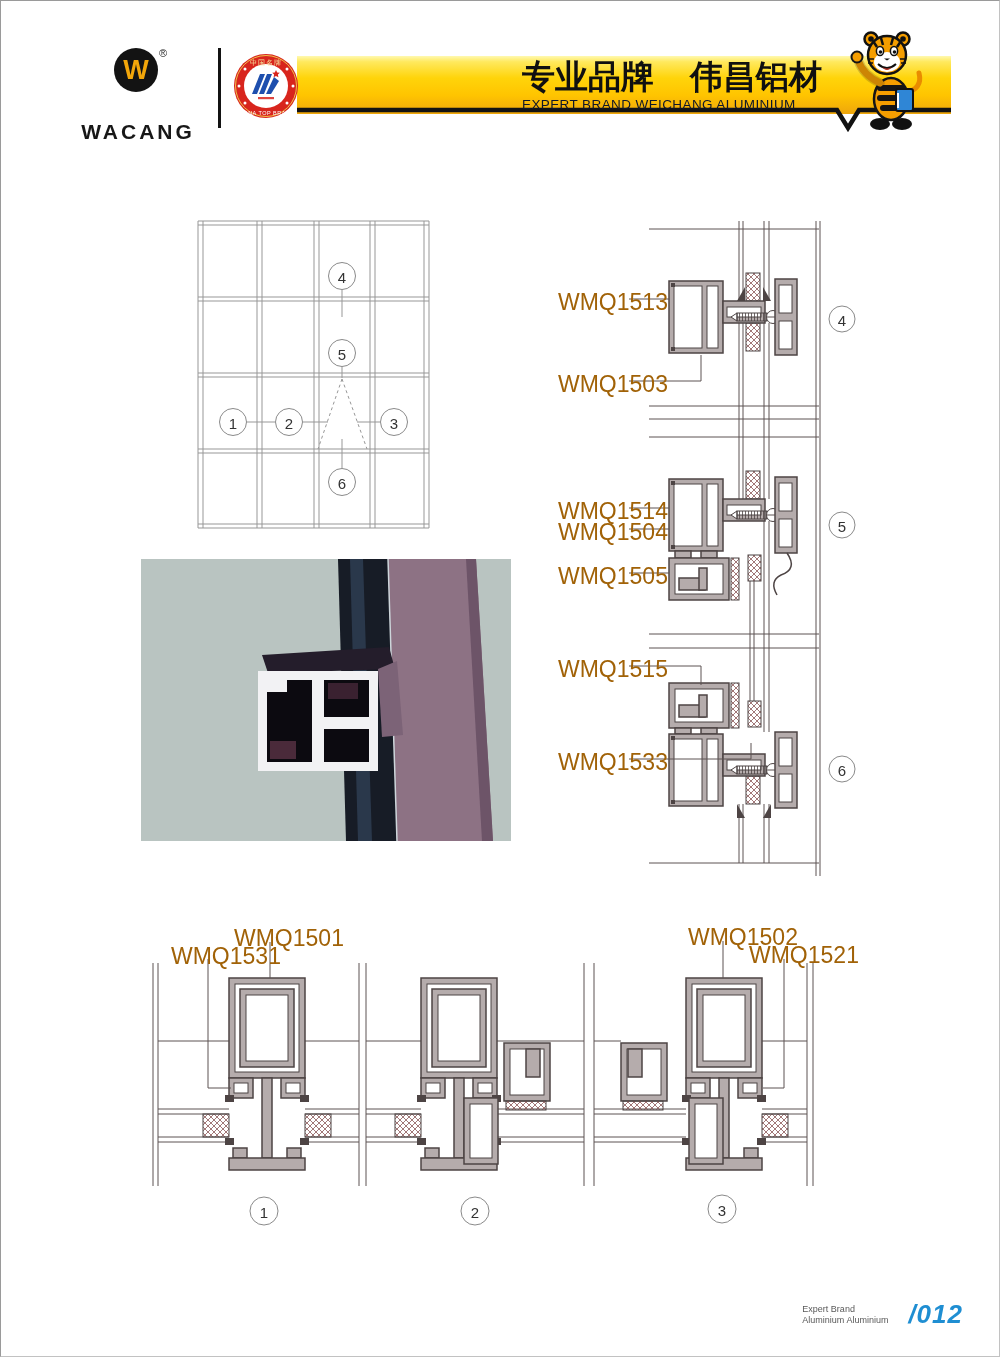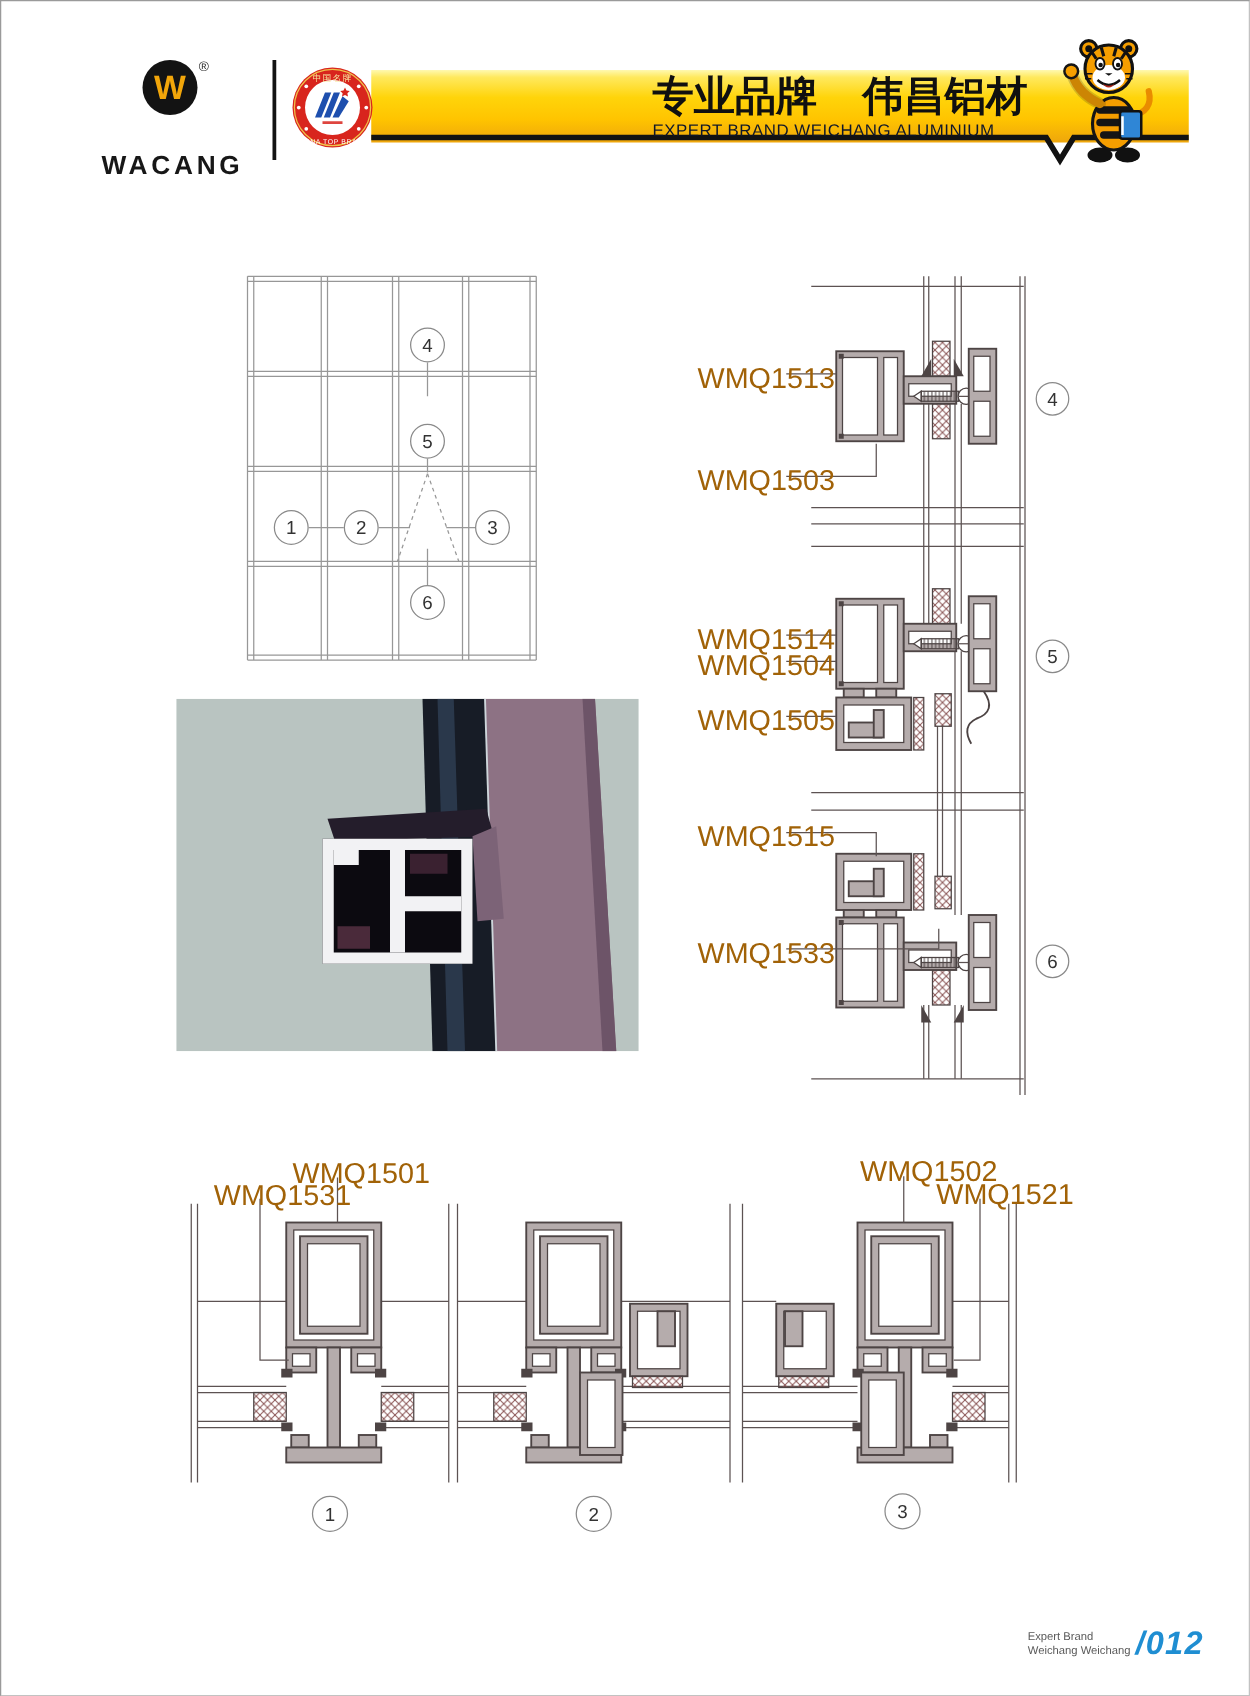"Weichang Weichang" div { text: Weichang Weichang -> Aluminium Aluminium }
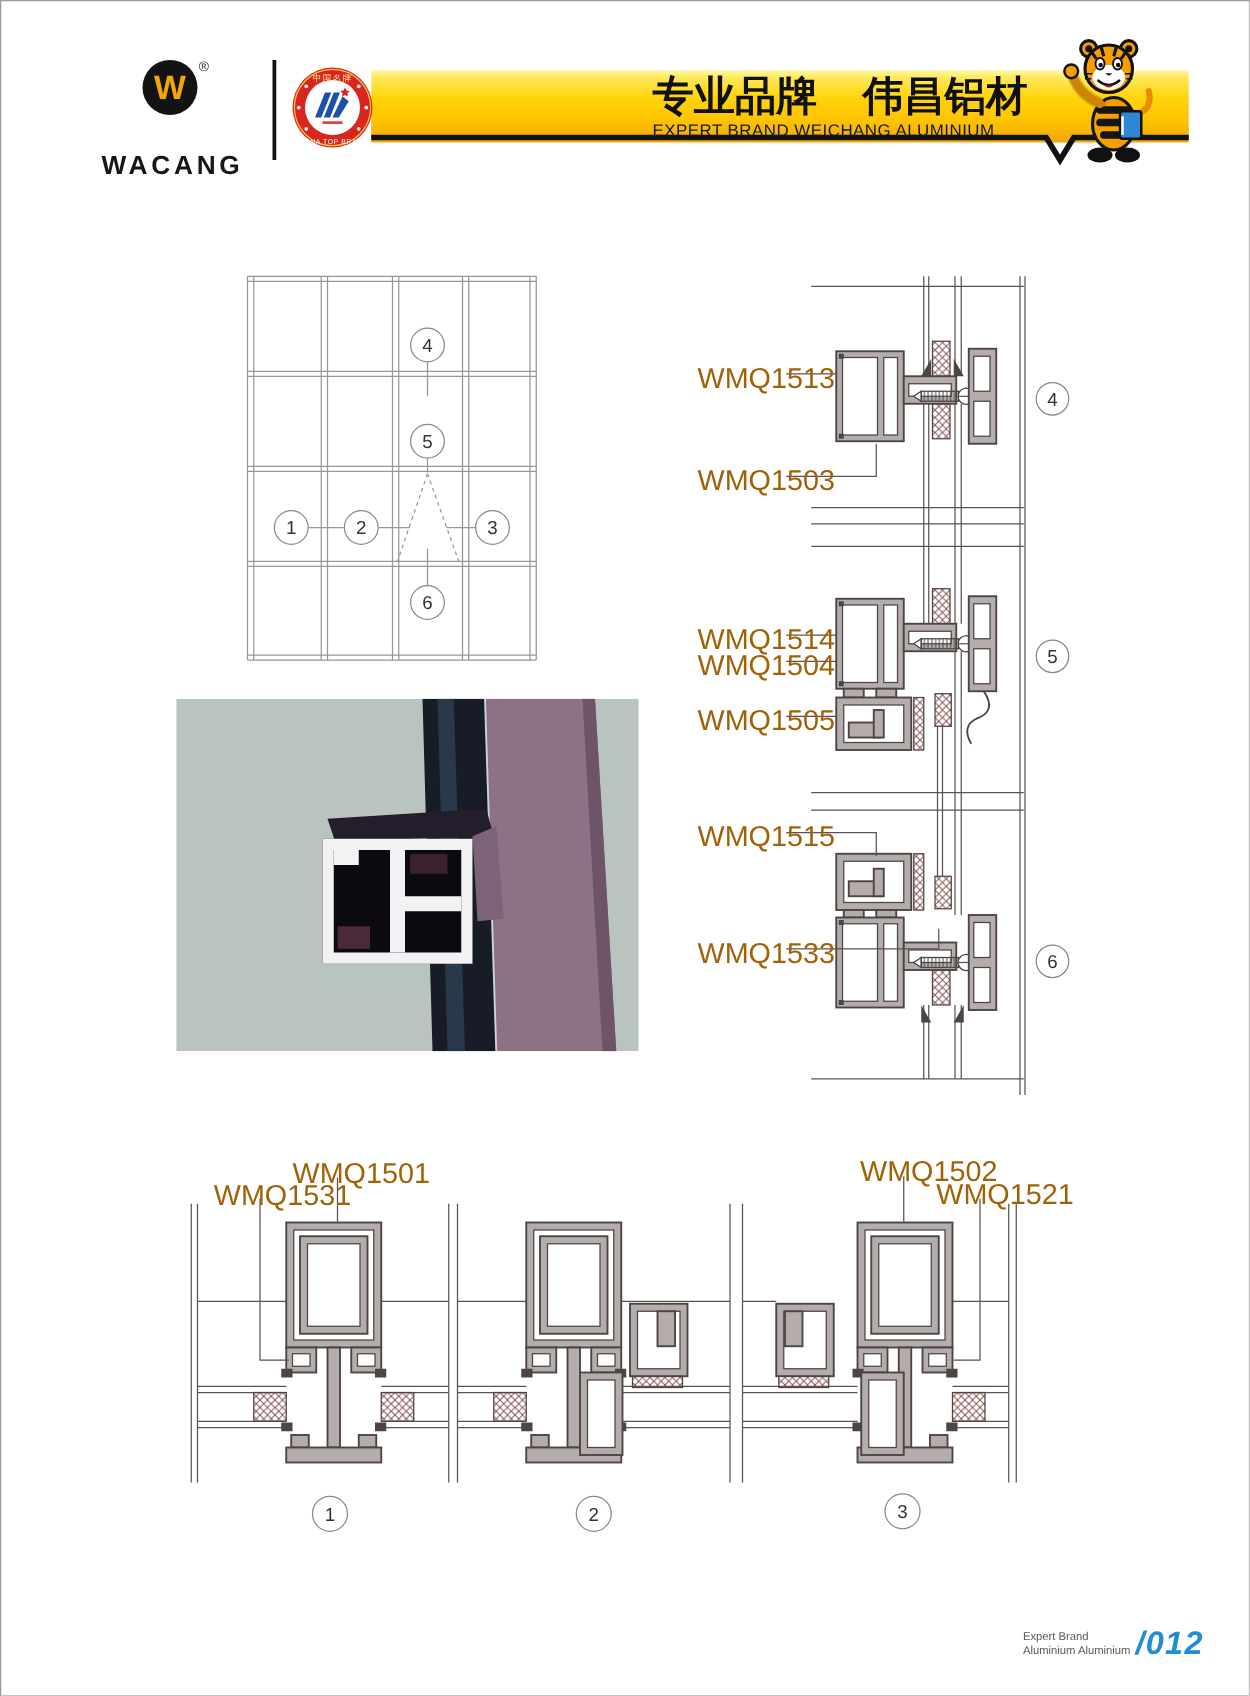"/012" .footer-page { margin-left: 4px -> 20px }
